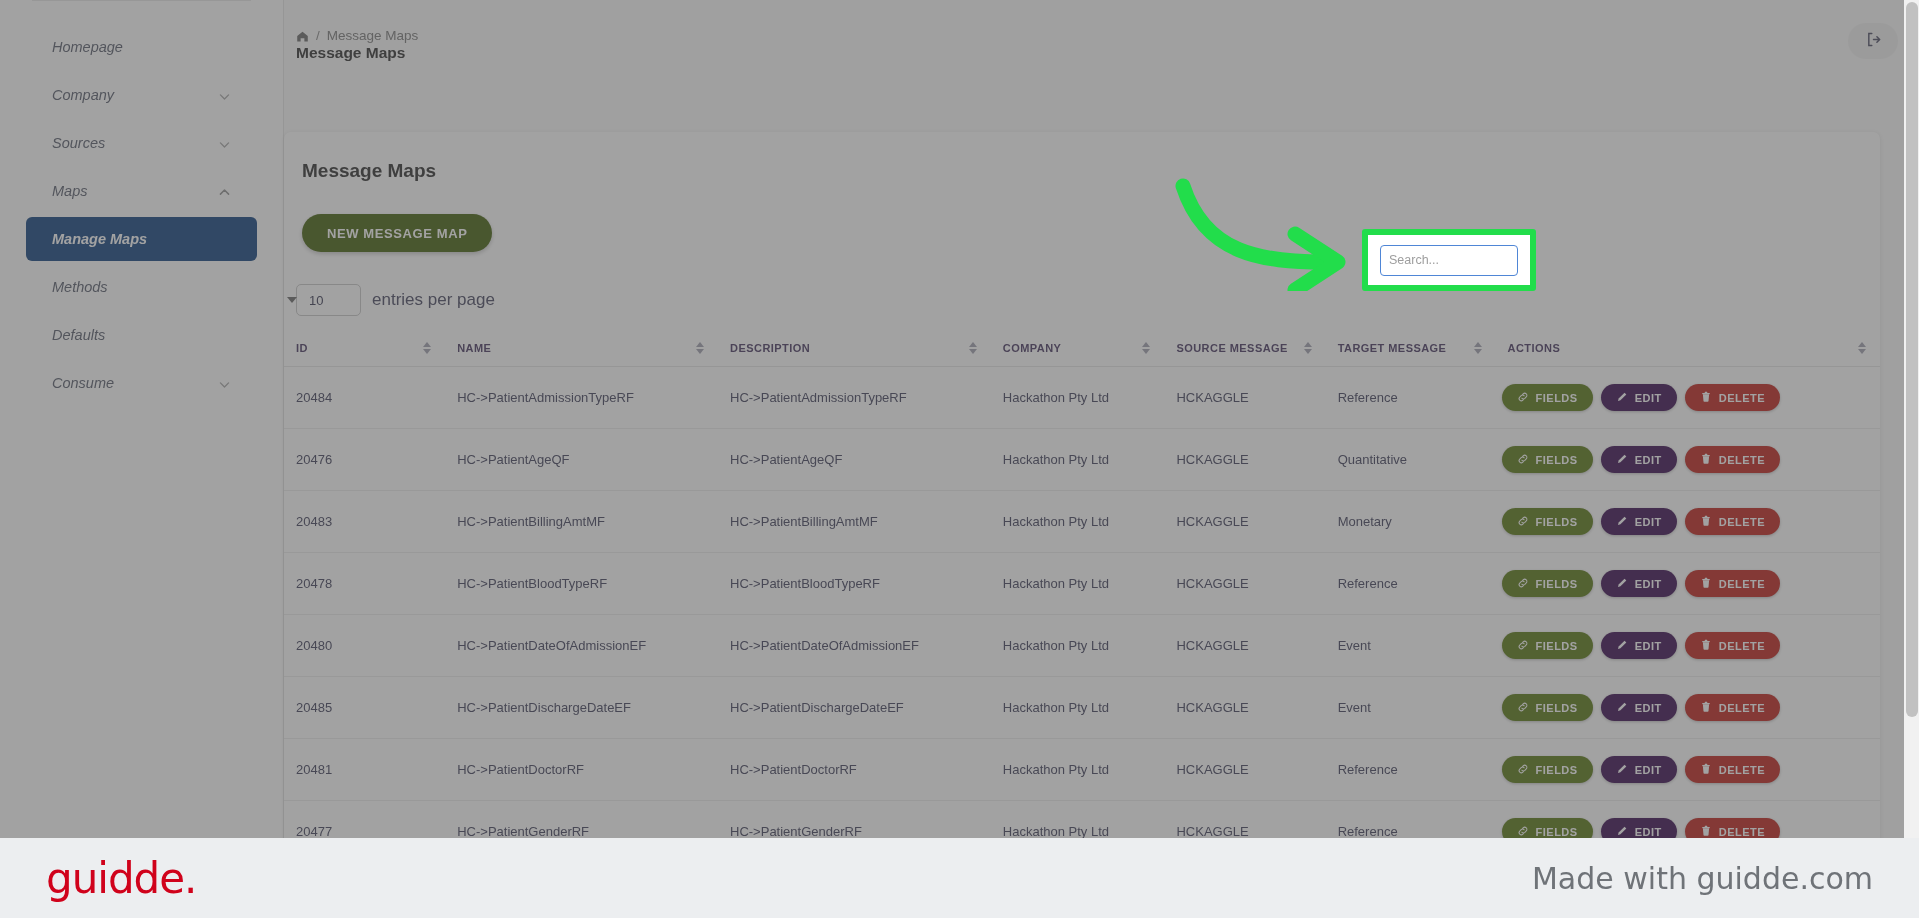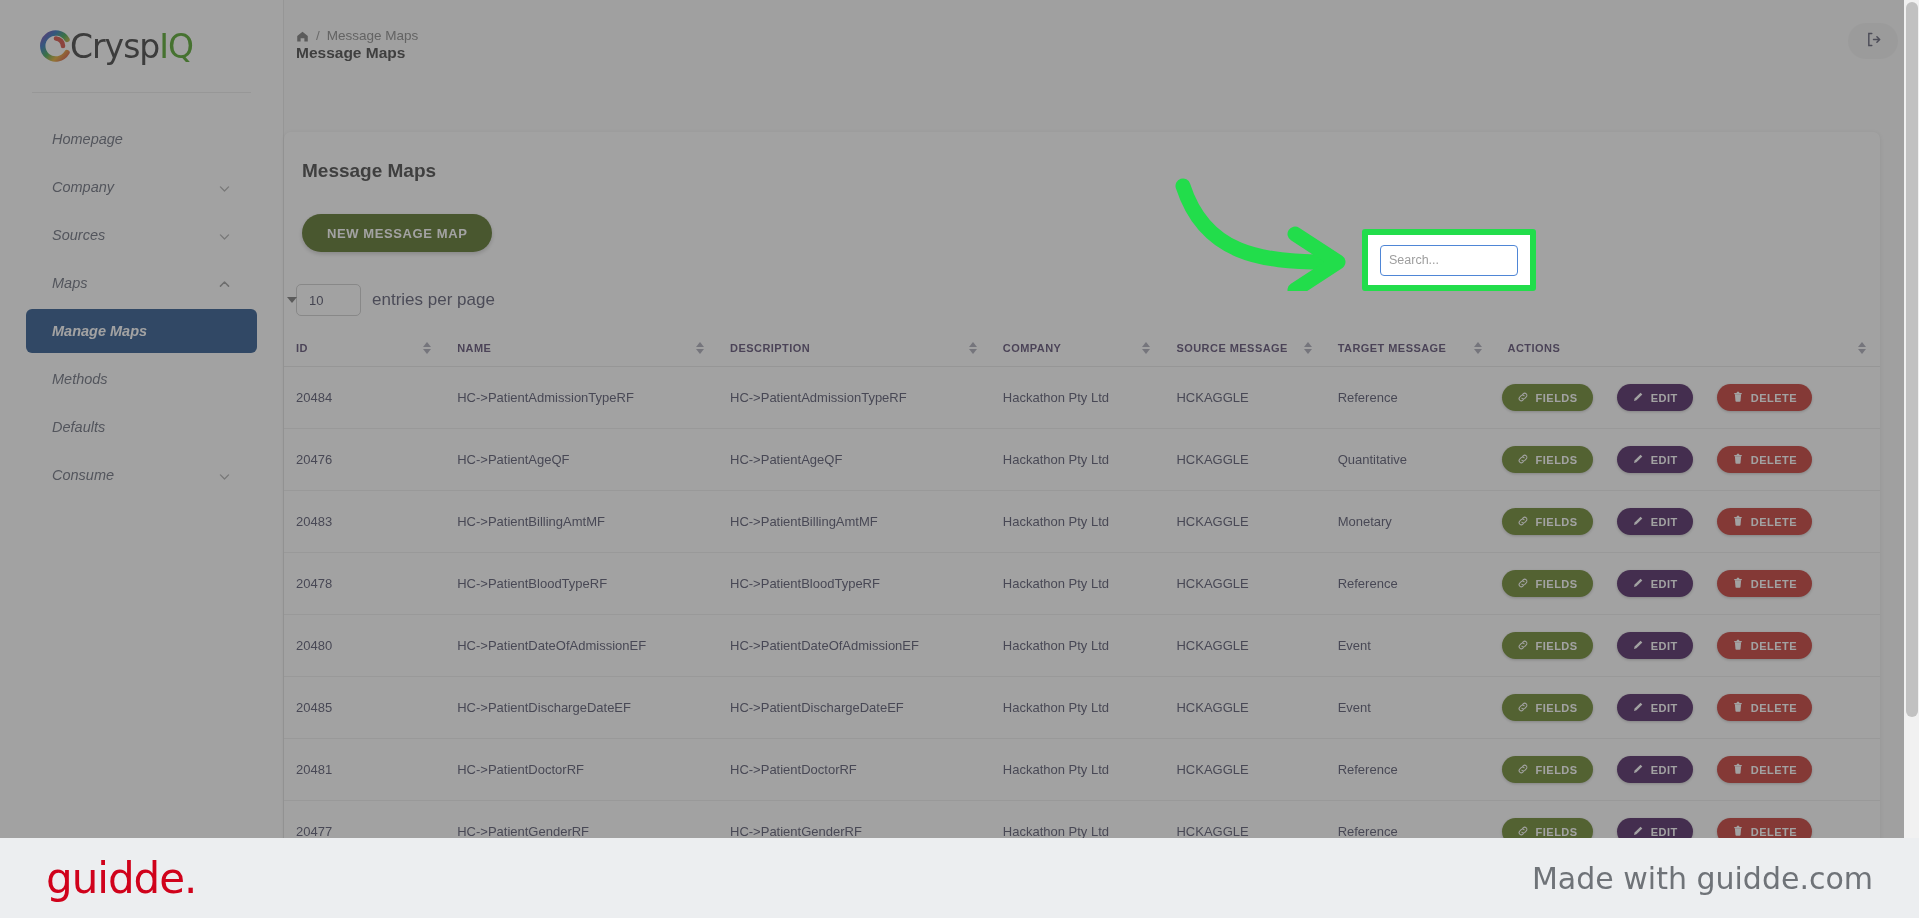"Crysp" div.logo-wrap { html: <div> <div> <span> <svg> <defs> <linearGradient> <stop></stop> <stop></stop> <stop></stop> <stop></stop> <stop></stop> </linearGradient> </defs> <path></path> <path></path> </svg> </span> <span>Crysp</span> <span>IQ</span> </div> </div> -> none }
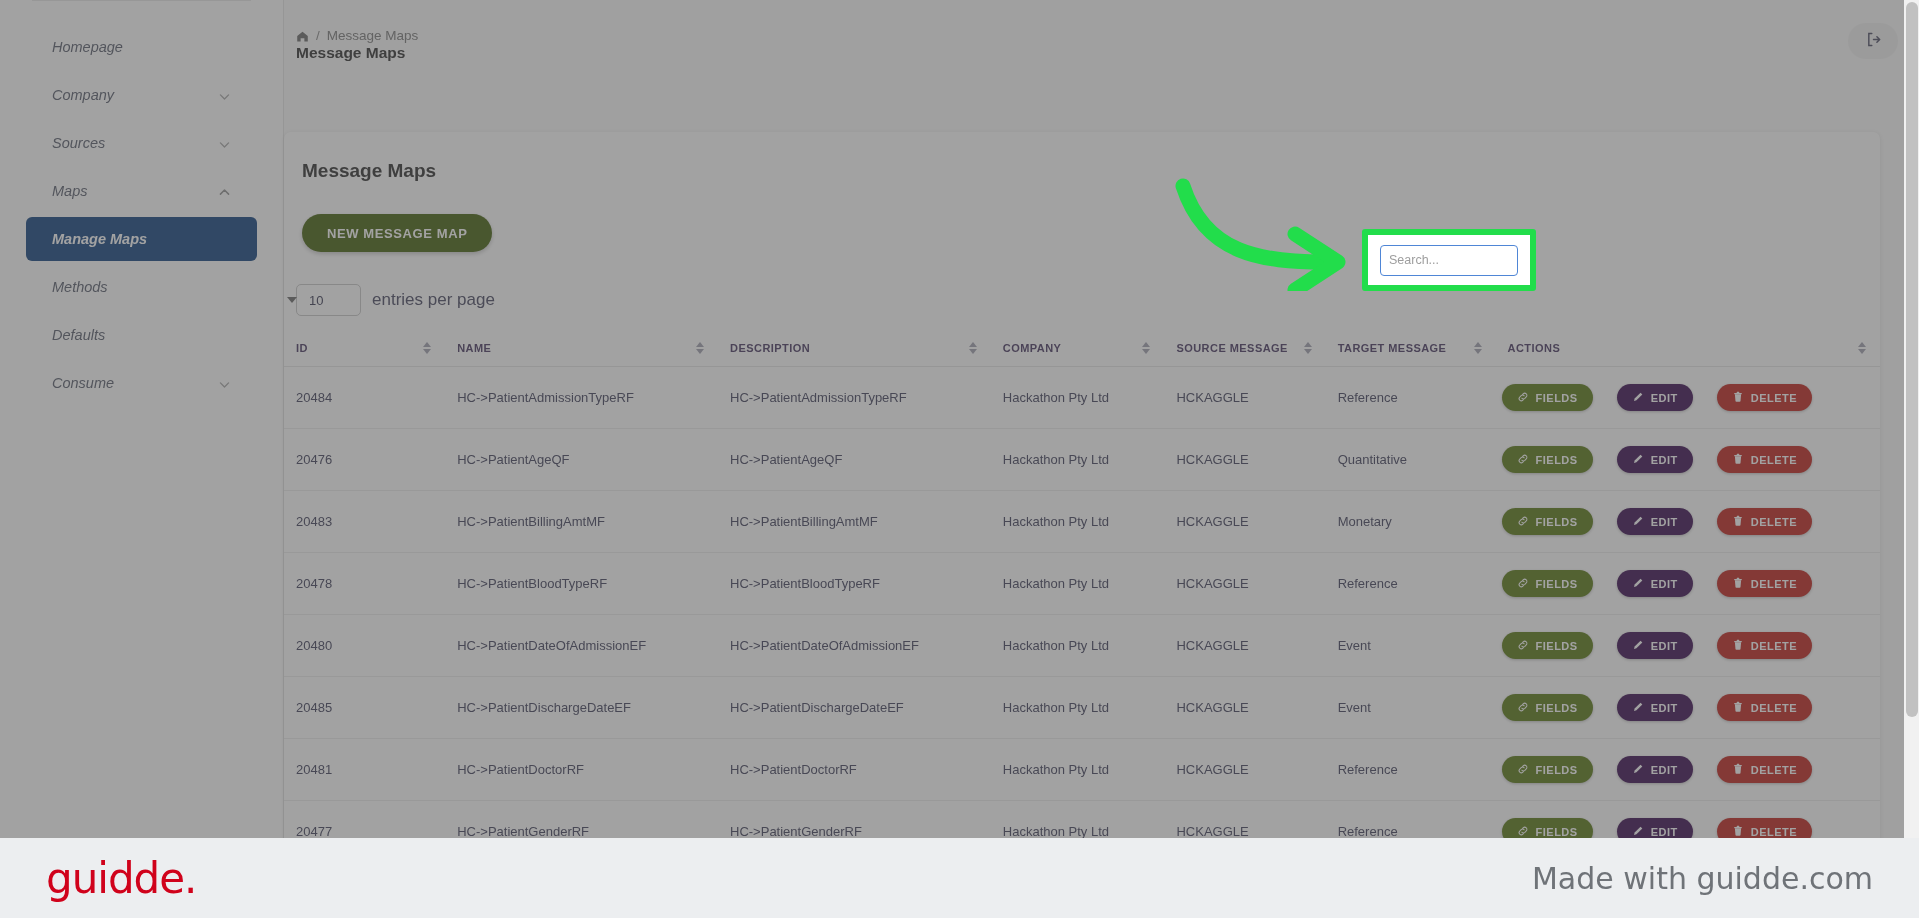"FIELDS" .actions-wrap { gap: 24px -> 8px }
